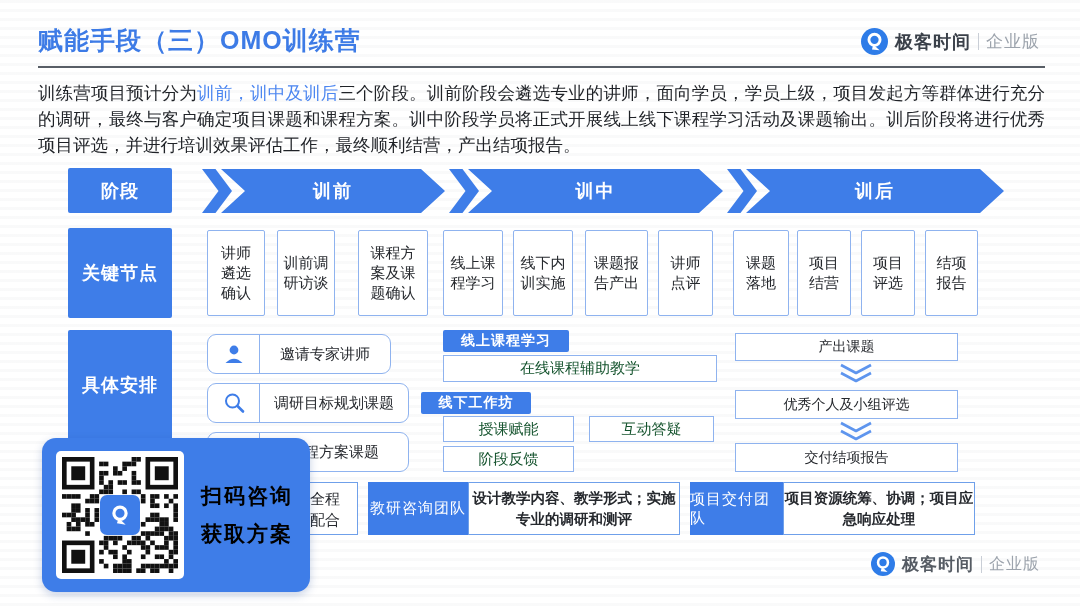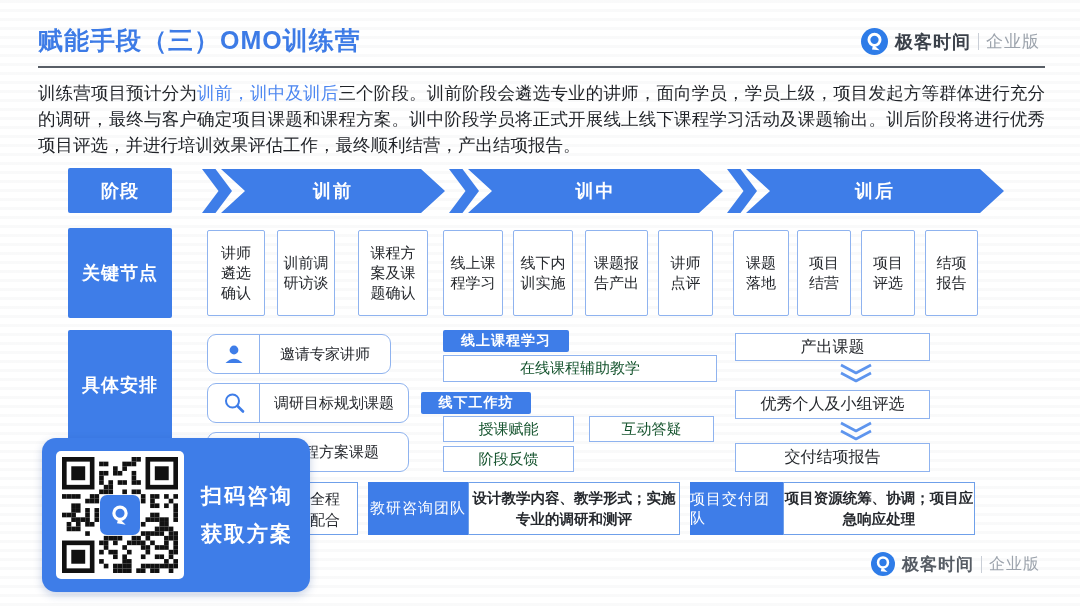"产出课题" .step { font-size: 16px -> 14px; width: 195px -> 223px }
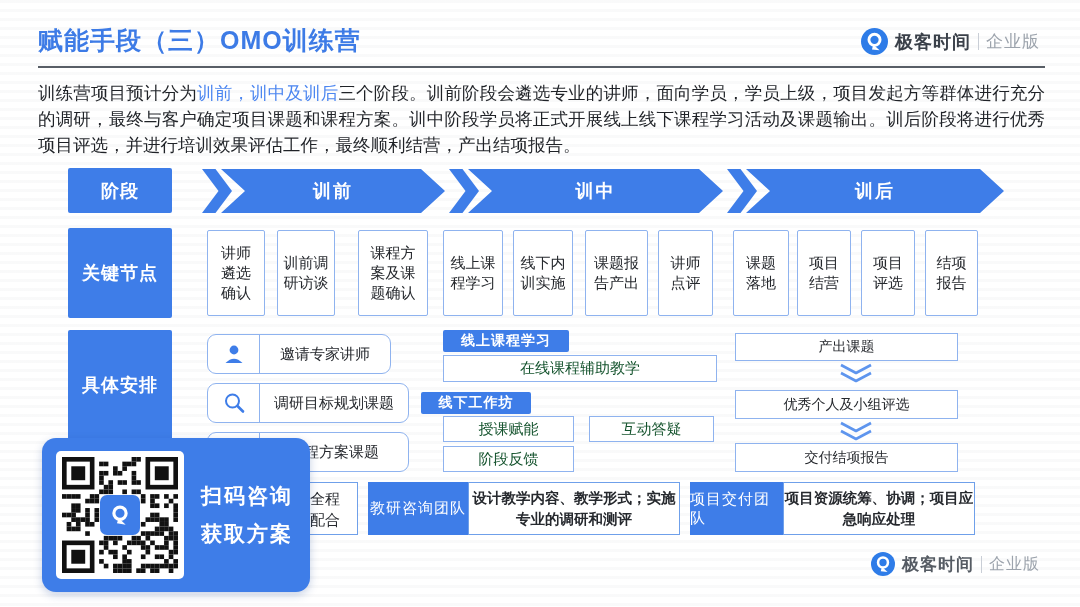"扫码咨询" .qr-text { color: #ffffff -> #000000 }
